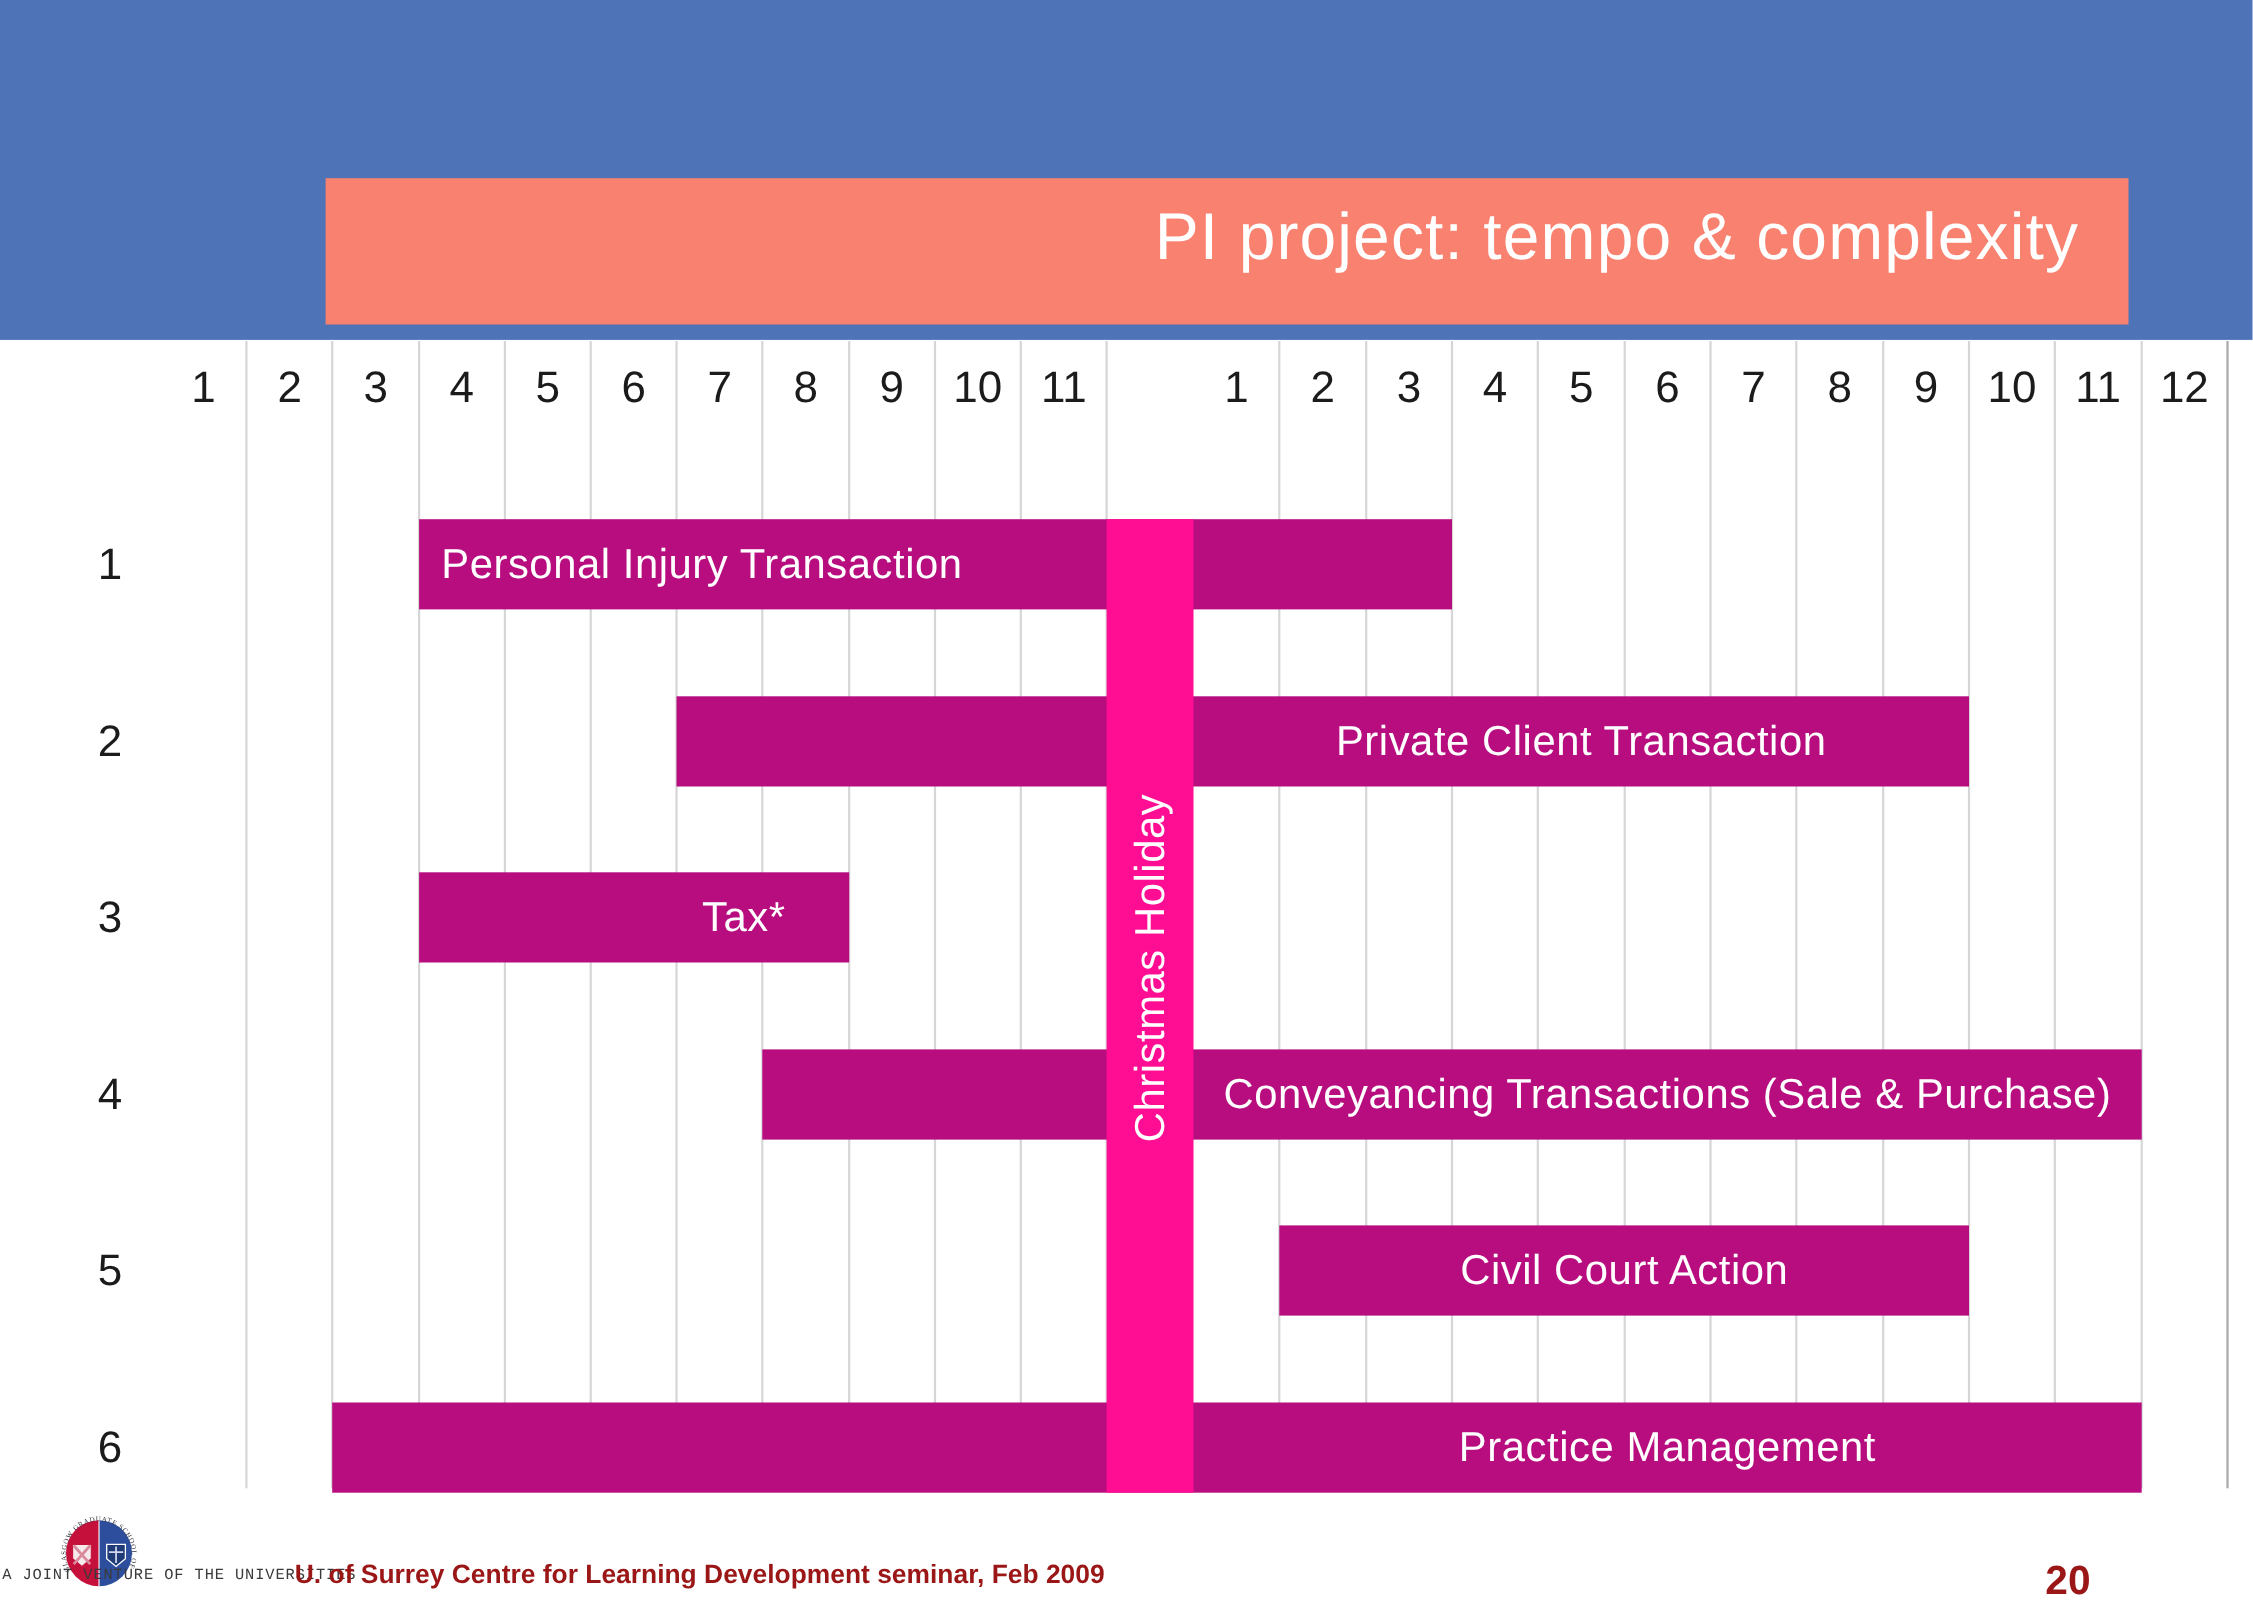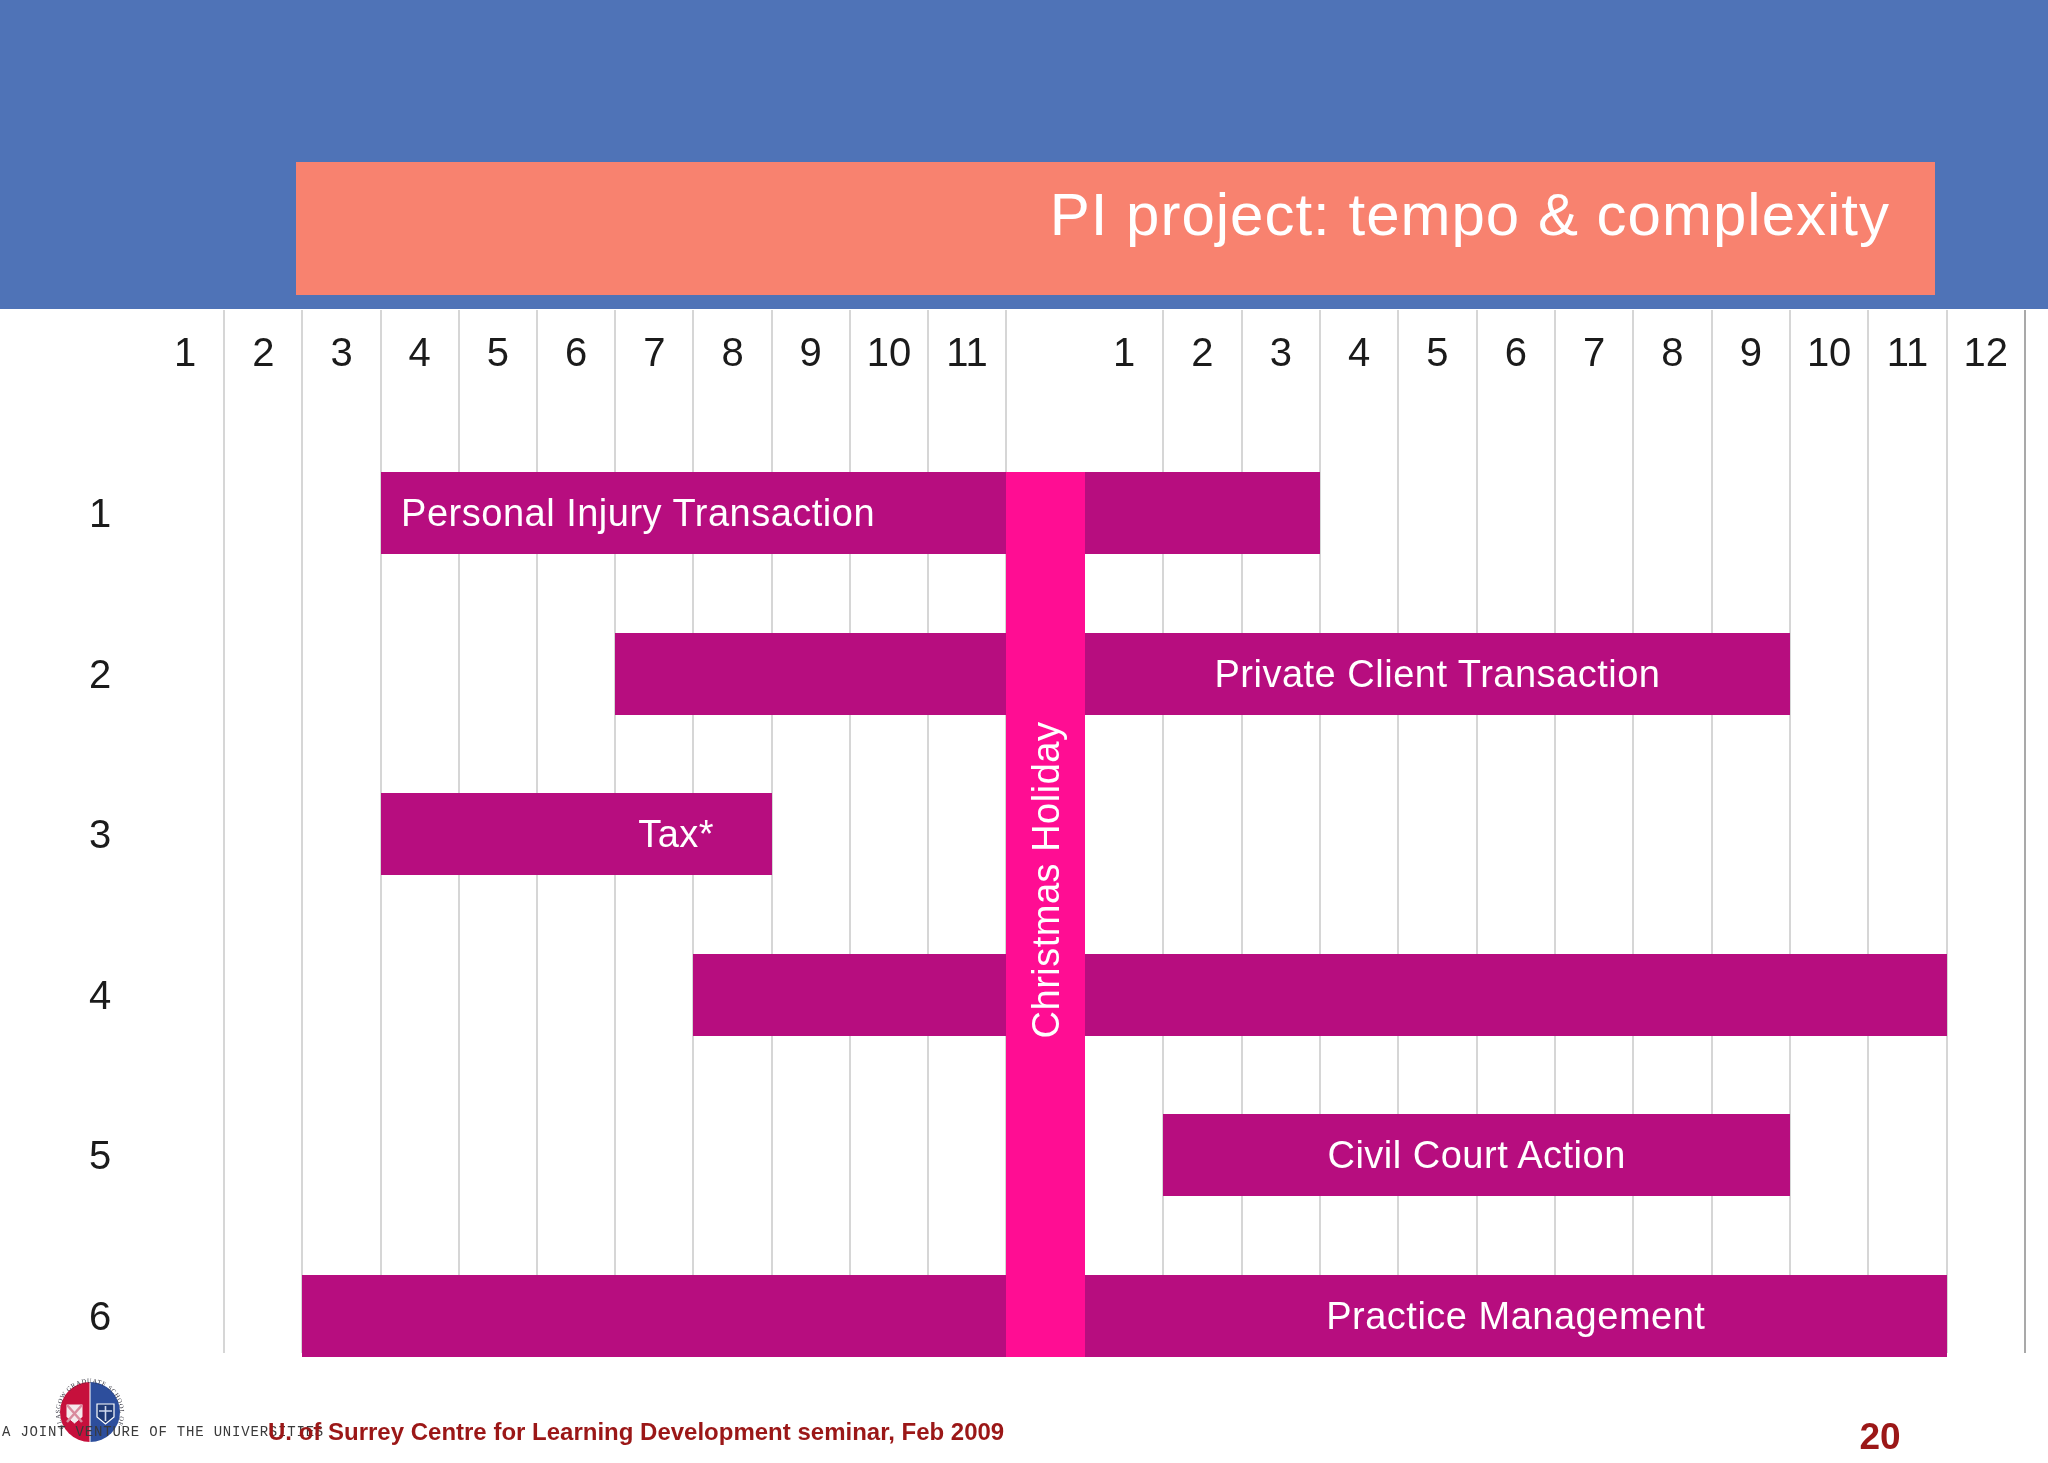"Conveyancing Transactions (Sale &" div.task-label { html: none -> <div>Conveyancing Transactions (Sale &amp; Purchase)</div> }
